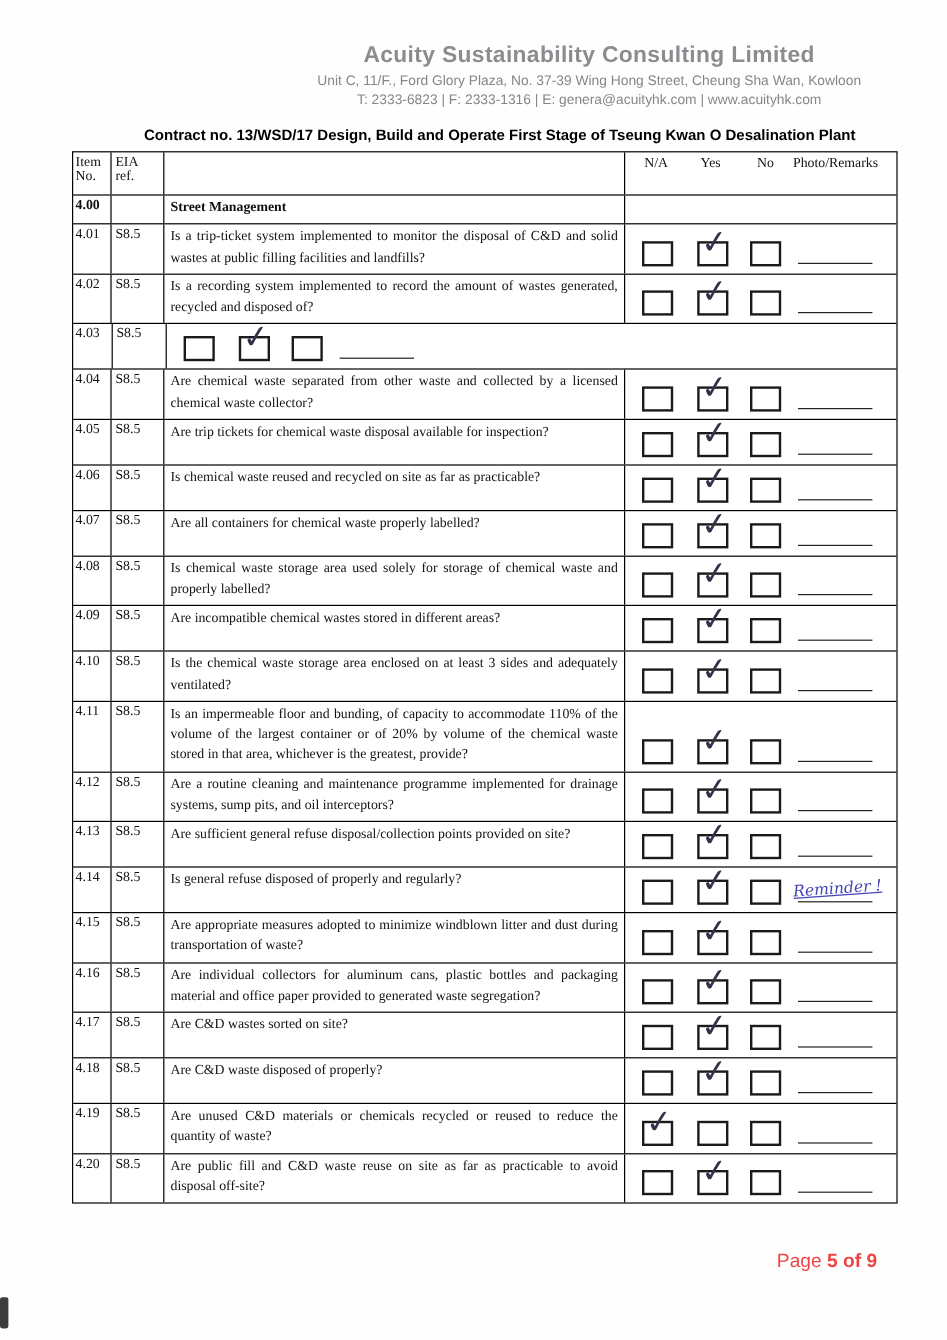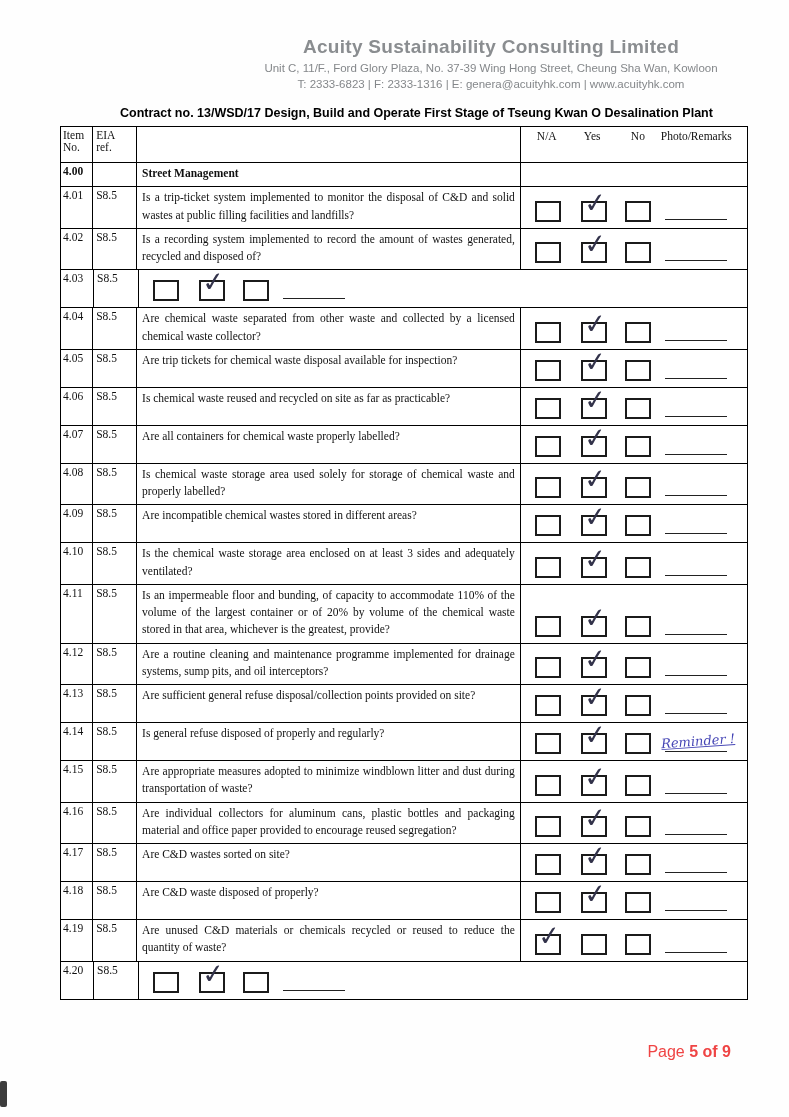"Are individual collectors for aluminum" div.c-q { text: encourage reused -> generated waste }
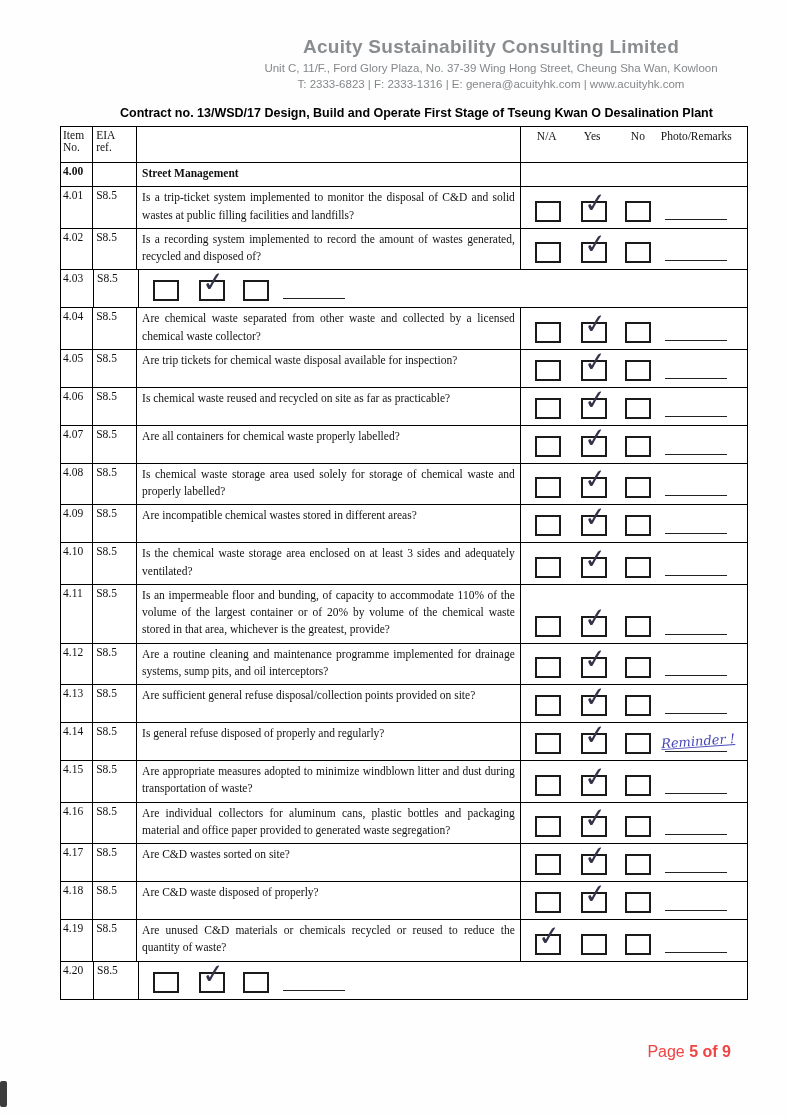"Are public fill and C&D" div.c-q { html: none -> <div>Are public fill and C&amp;D waste reuse on site as far as practicable to avoid disposal off-site?</div> }
